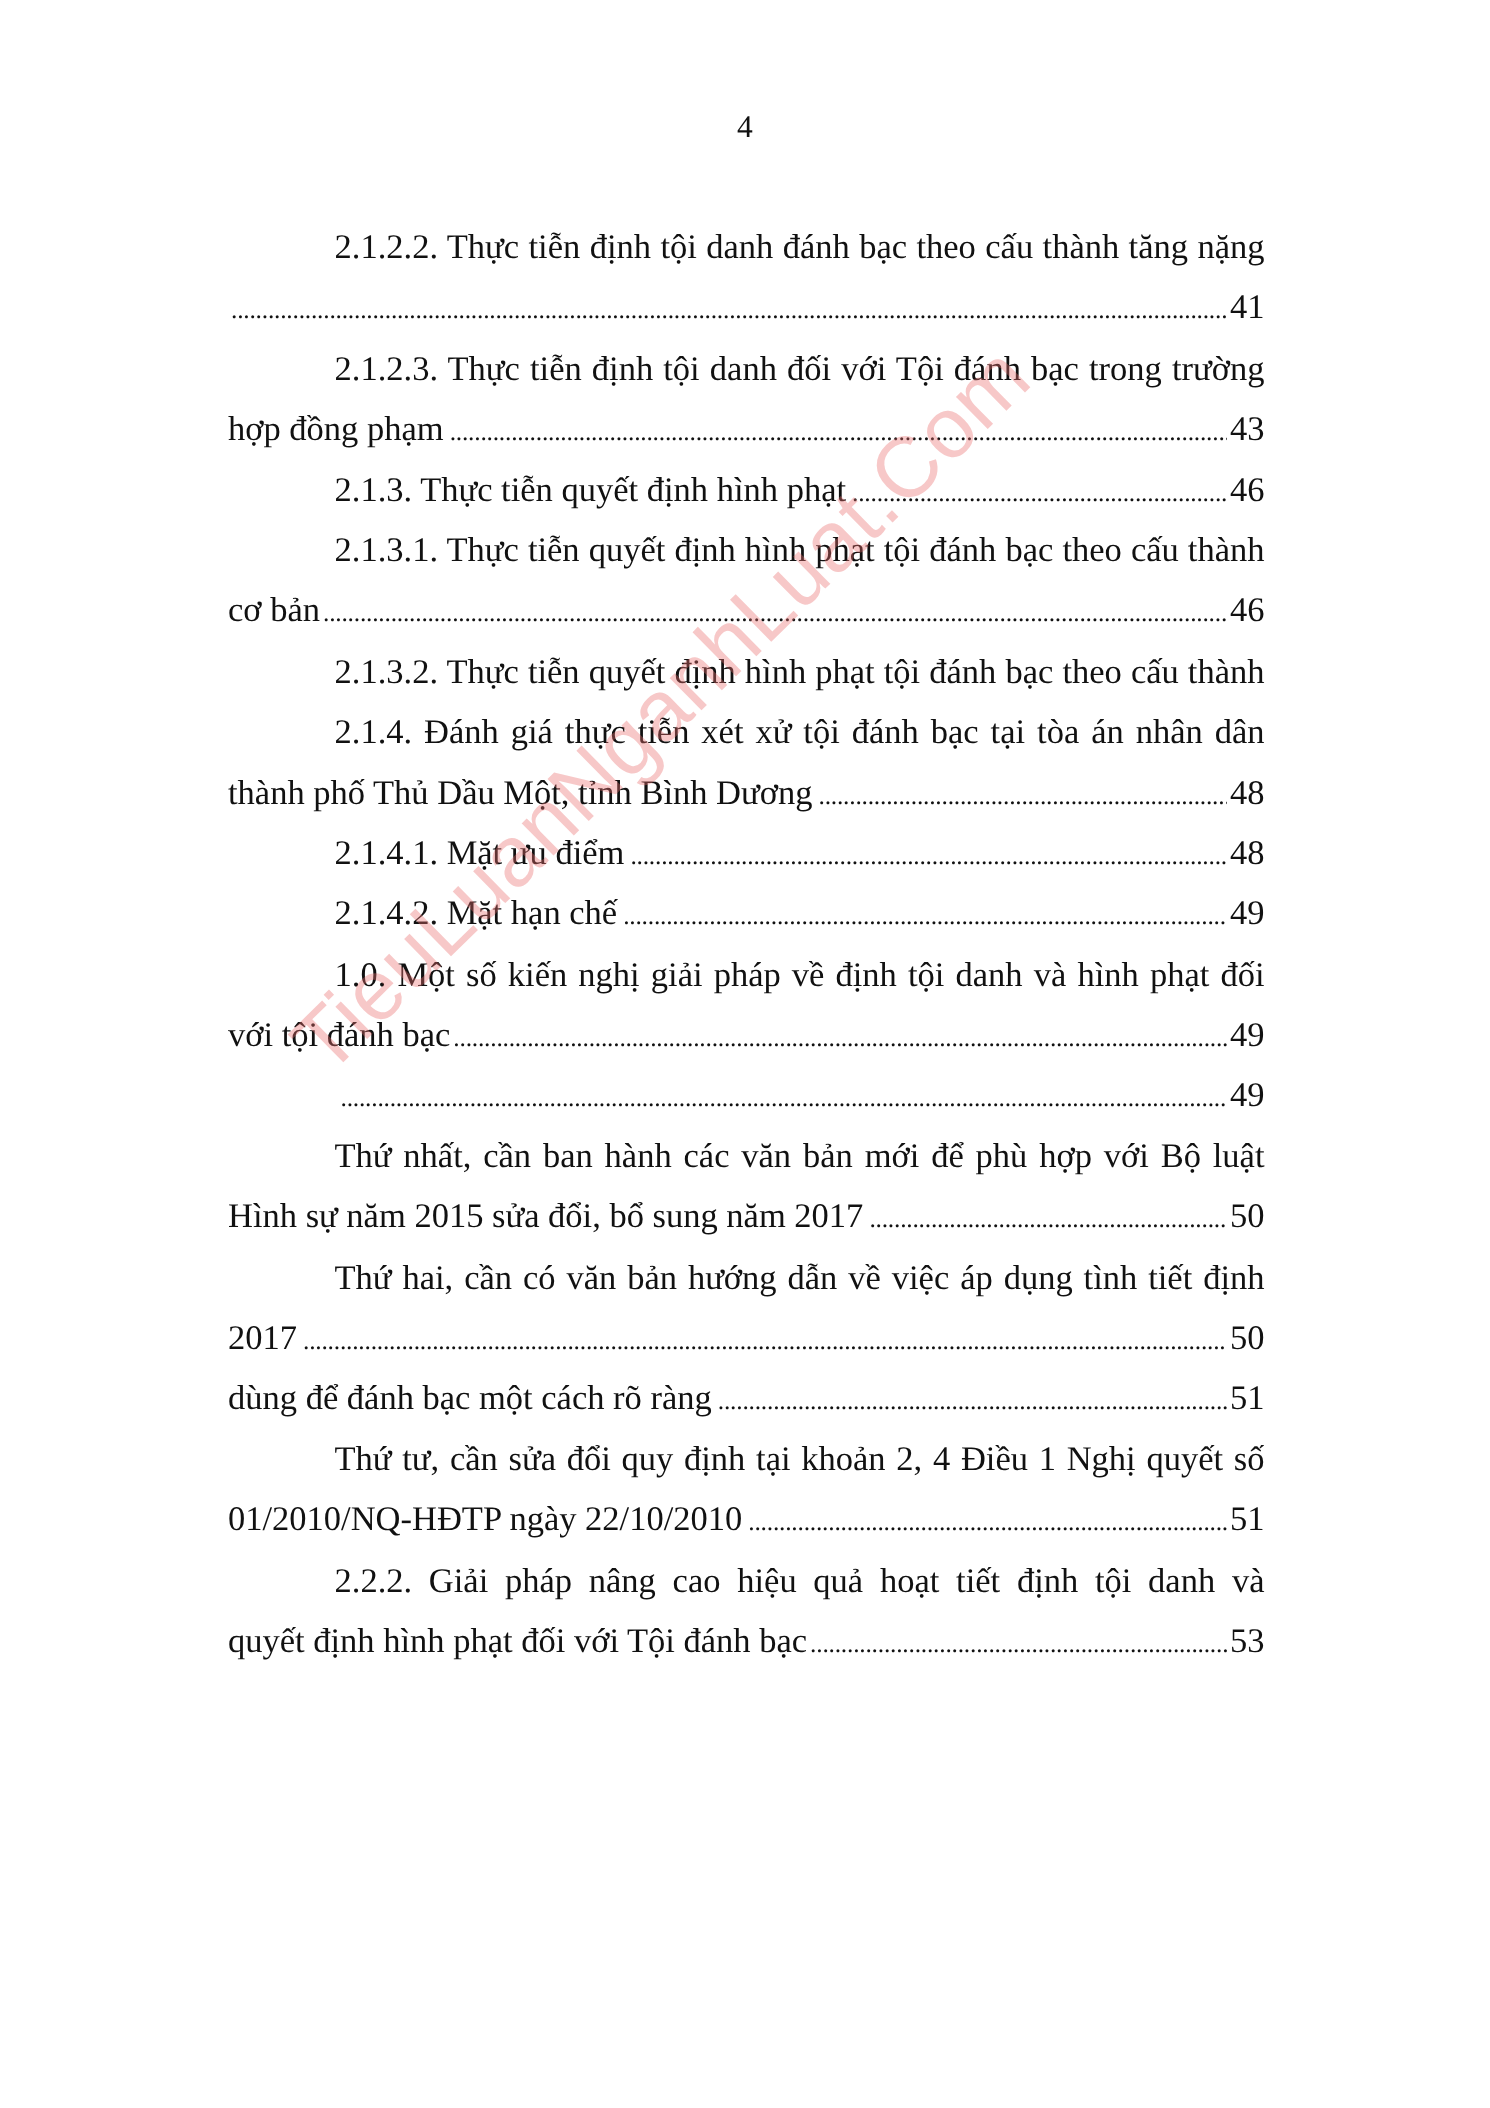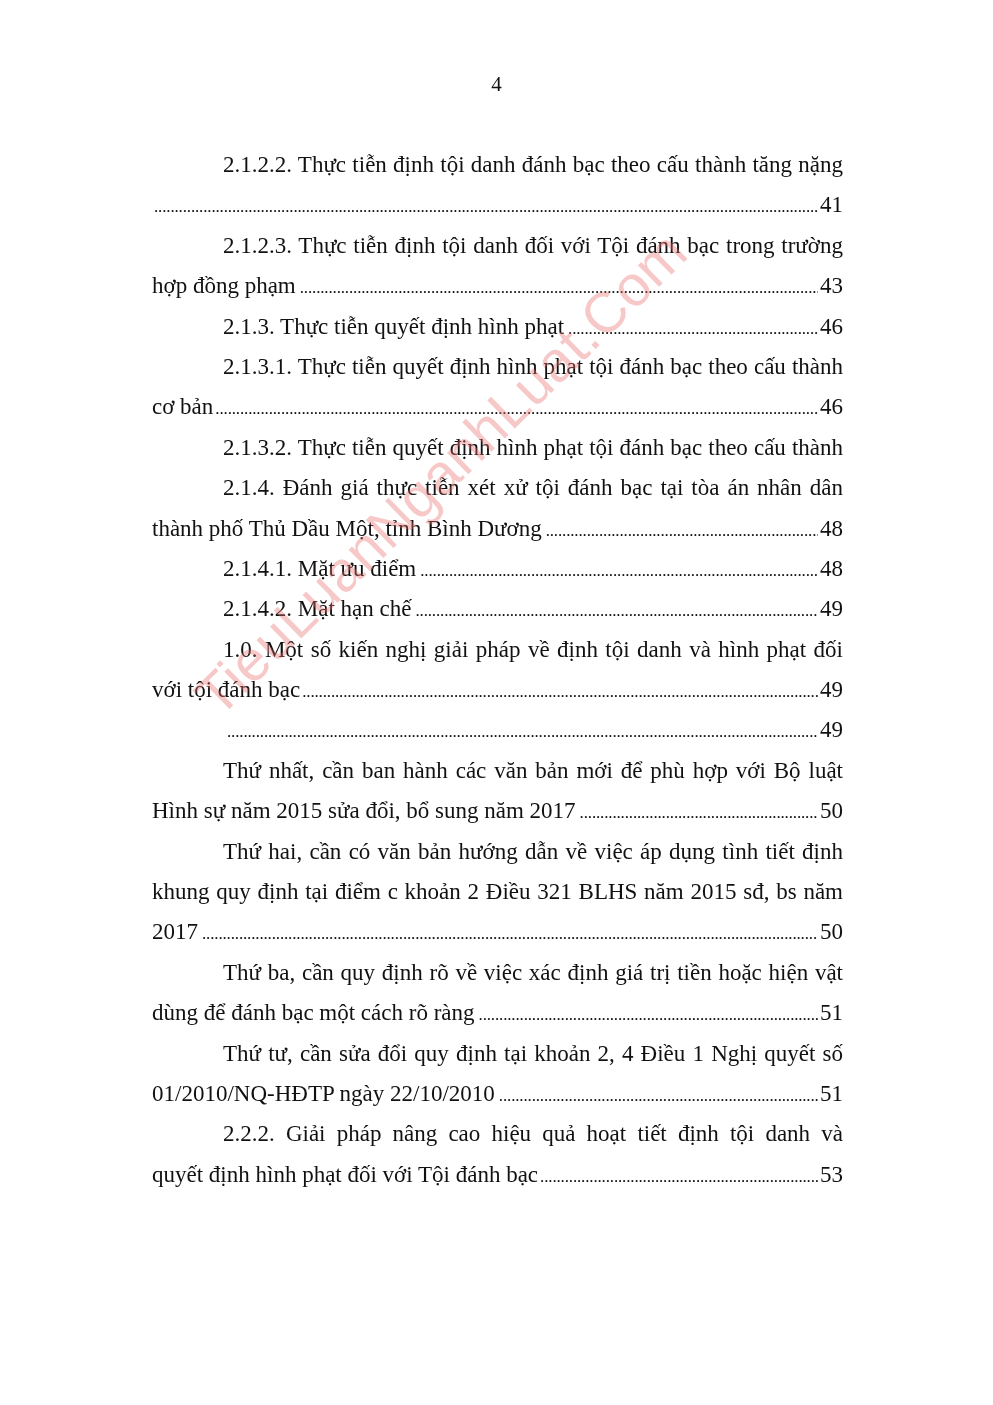"khung quy định tại điểm" div.line { html: <div> <span>khung quy định tại điểm c khoản 2 Điều 321 BLHS năm 2015 sđ, bs năm</span> </div> -> none }
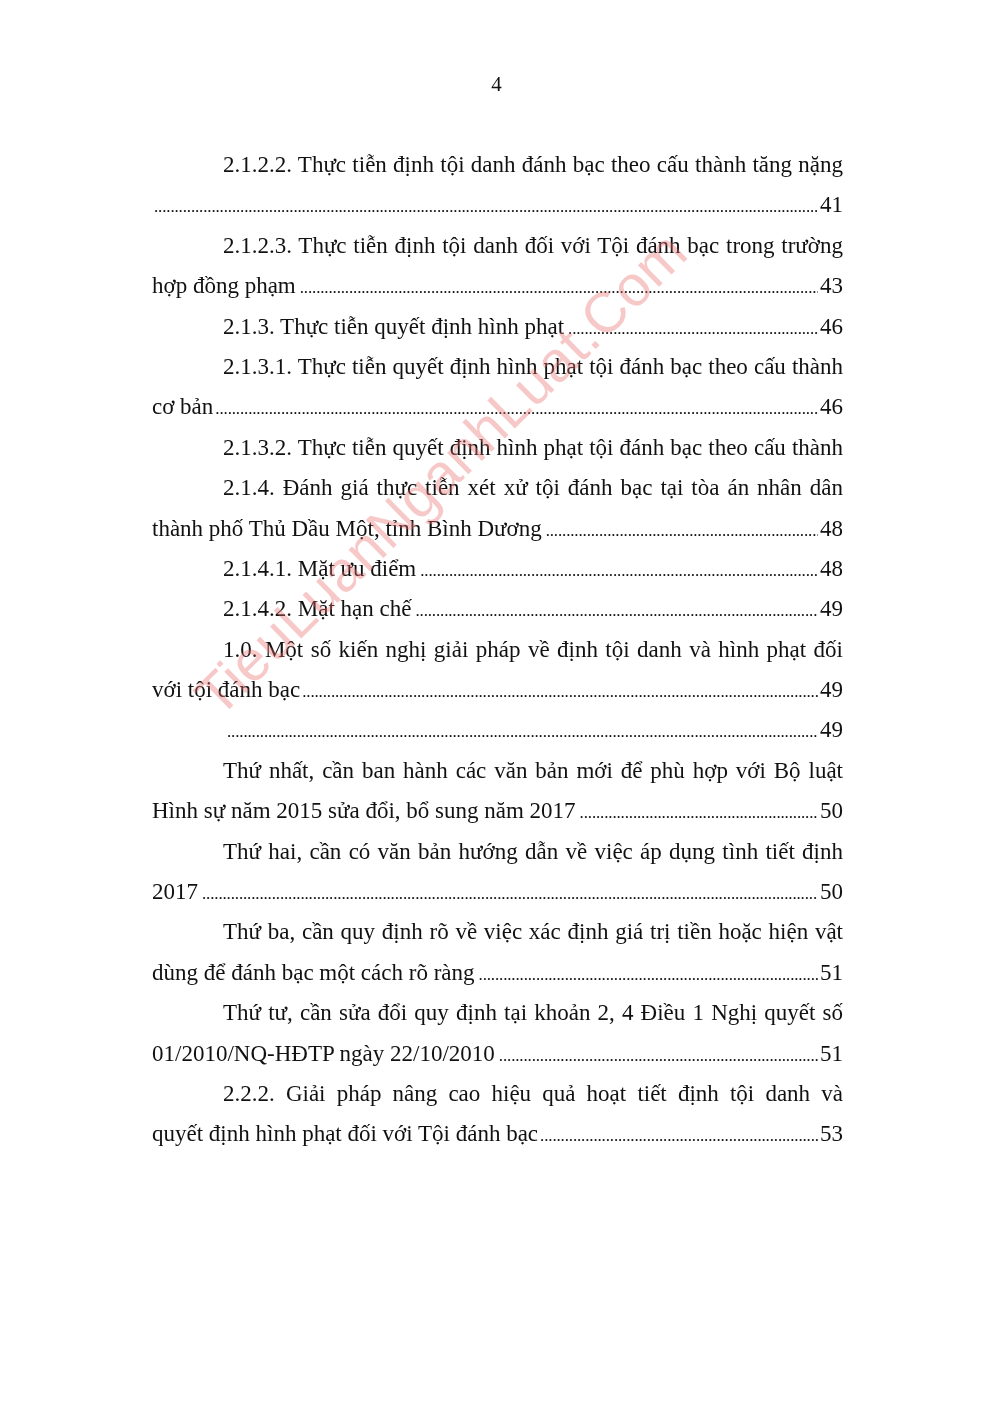"Thứ ba, cần quy định" div.line { html: <div> <span>Thứ ba, cần quy định rõ về việc xác định giá trị tiền hoặc hiện vật</span> </div> -> none }
